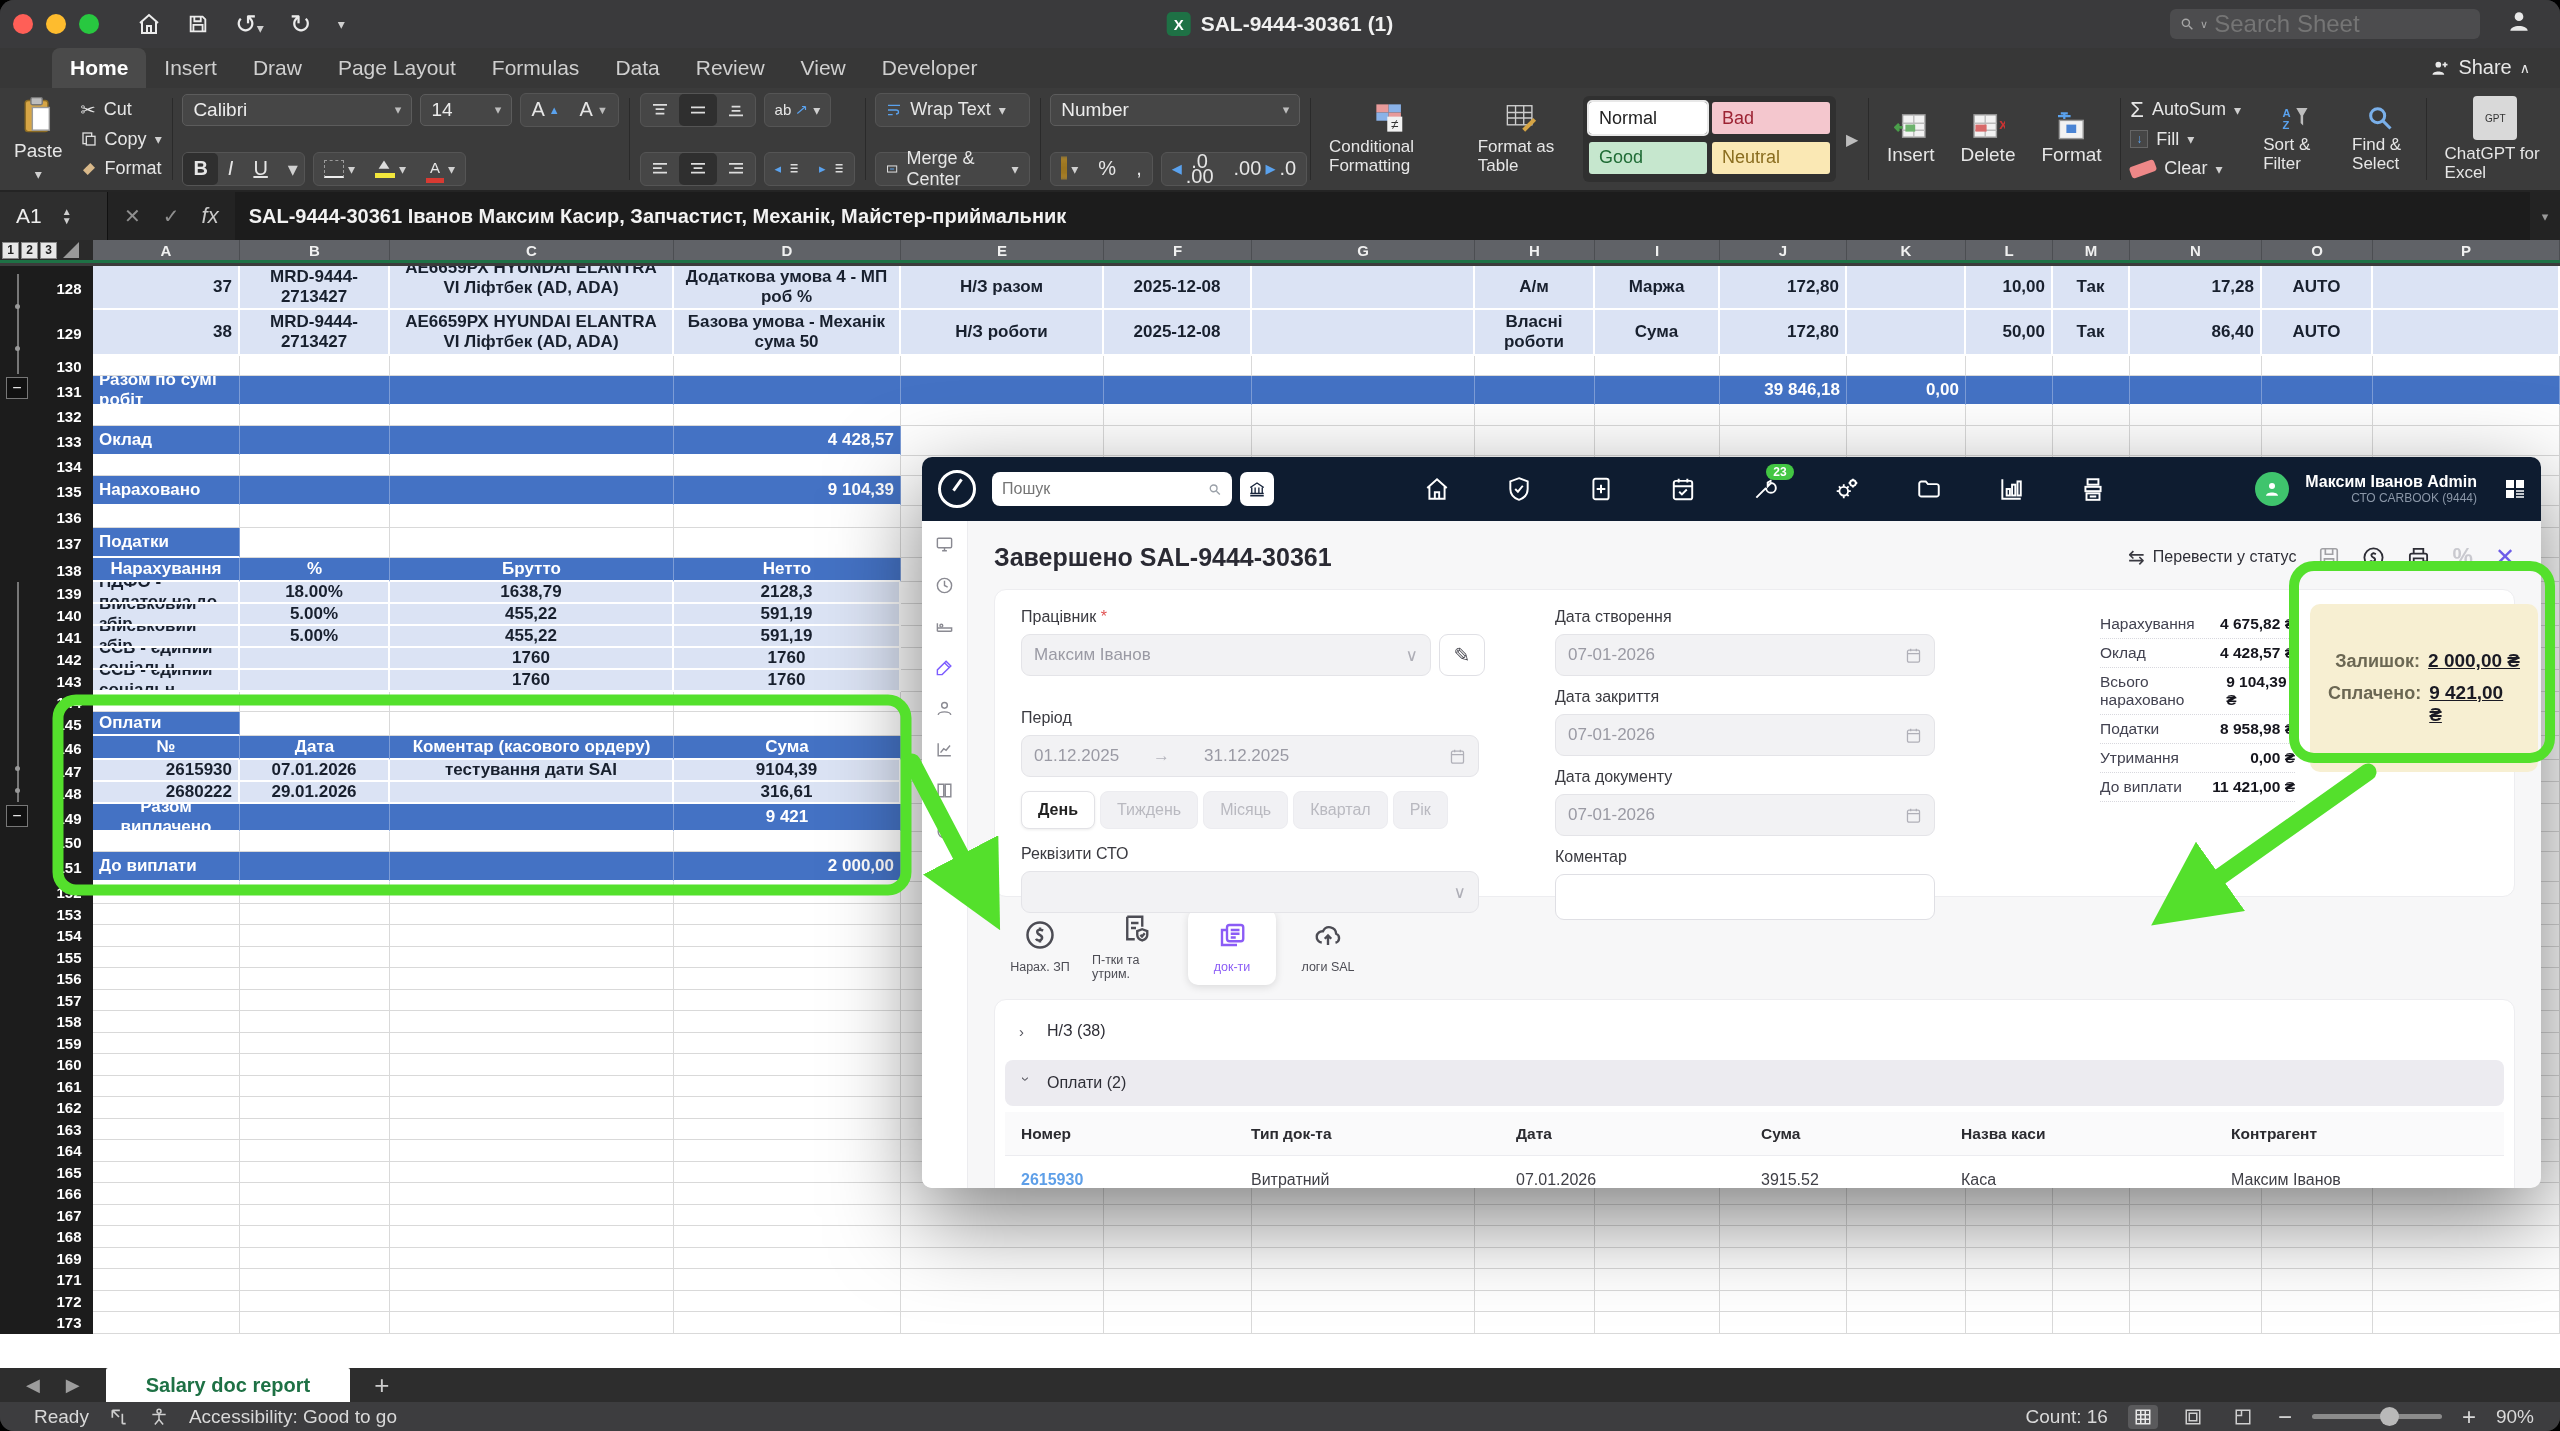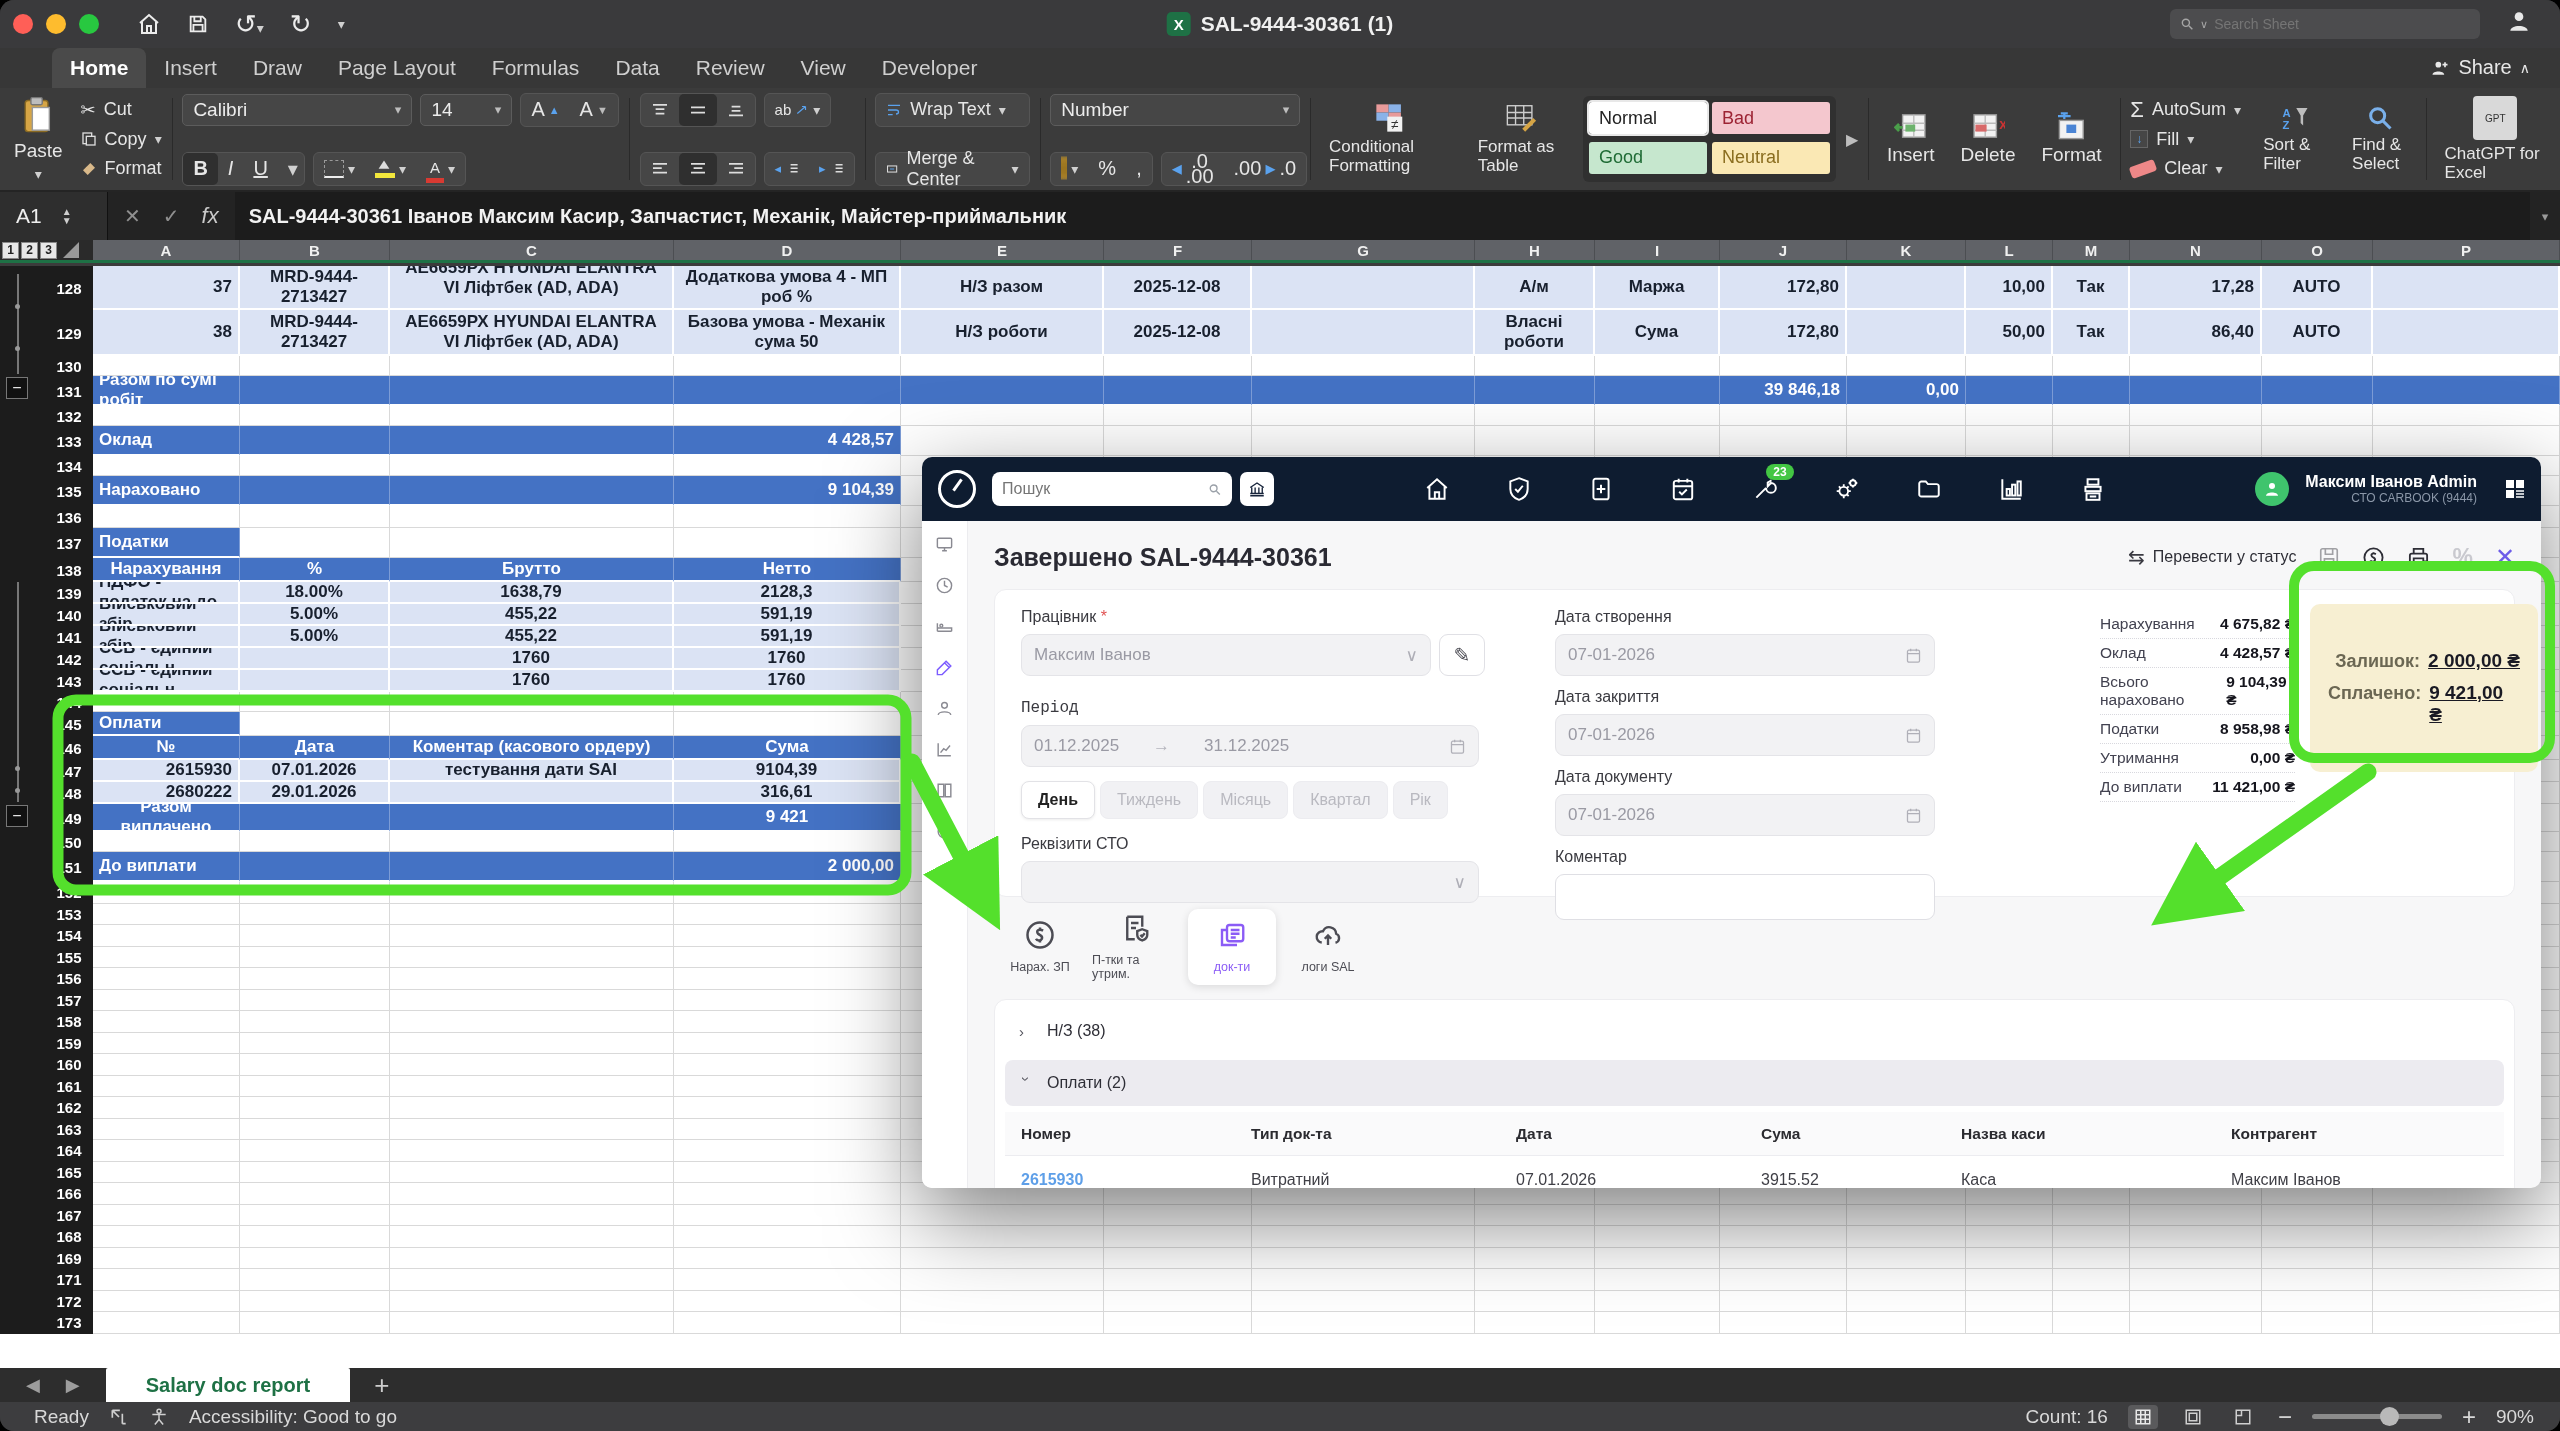"Search Sheet" .search-sheet input { font-size: 14px -> 24px }
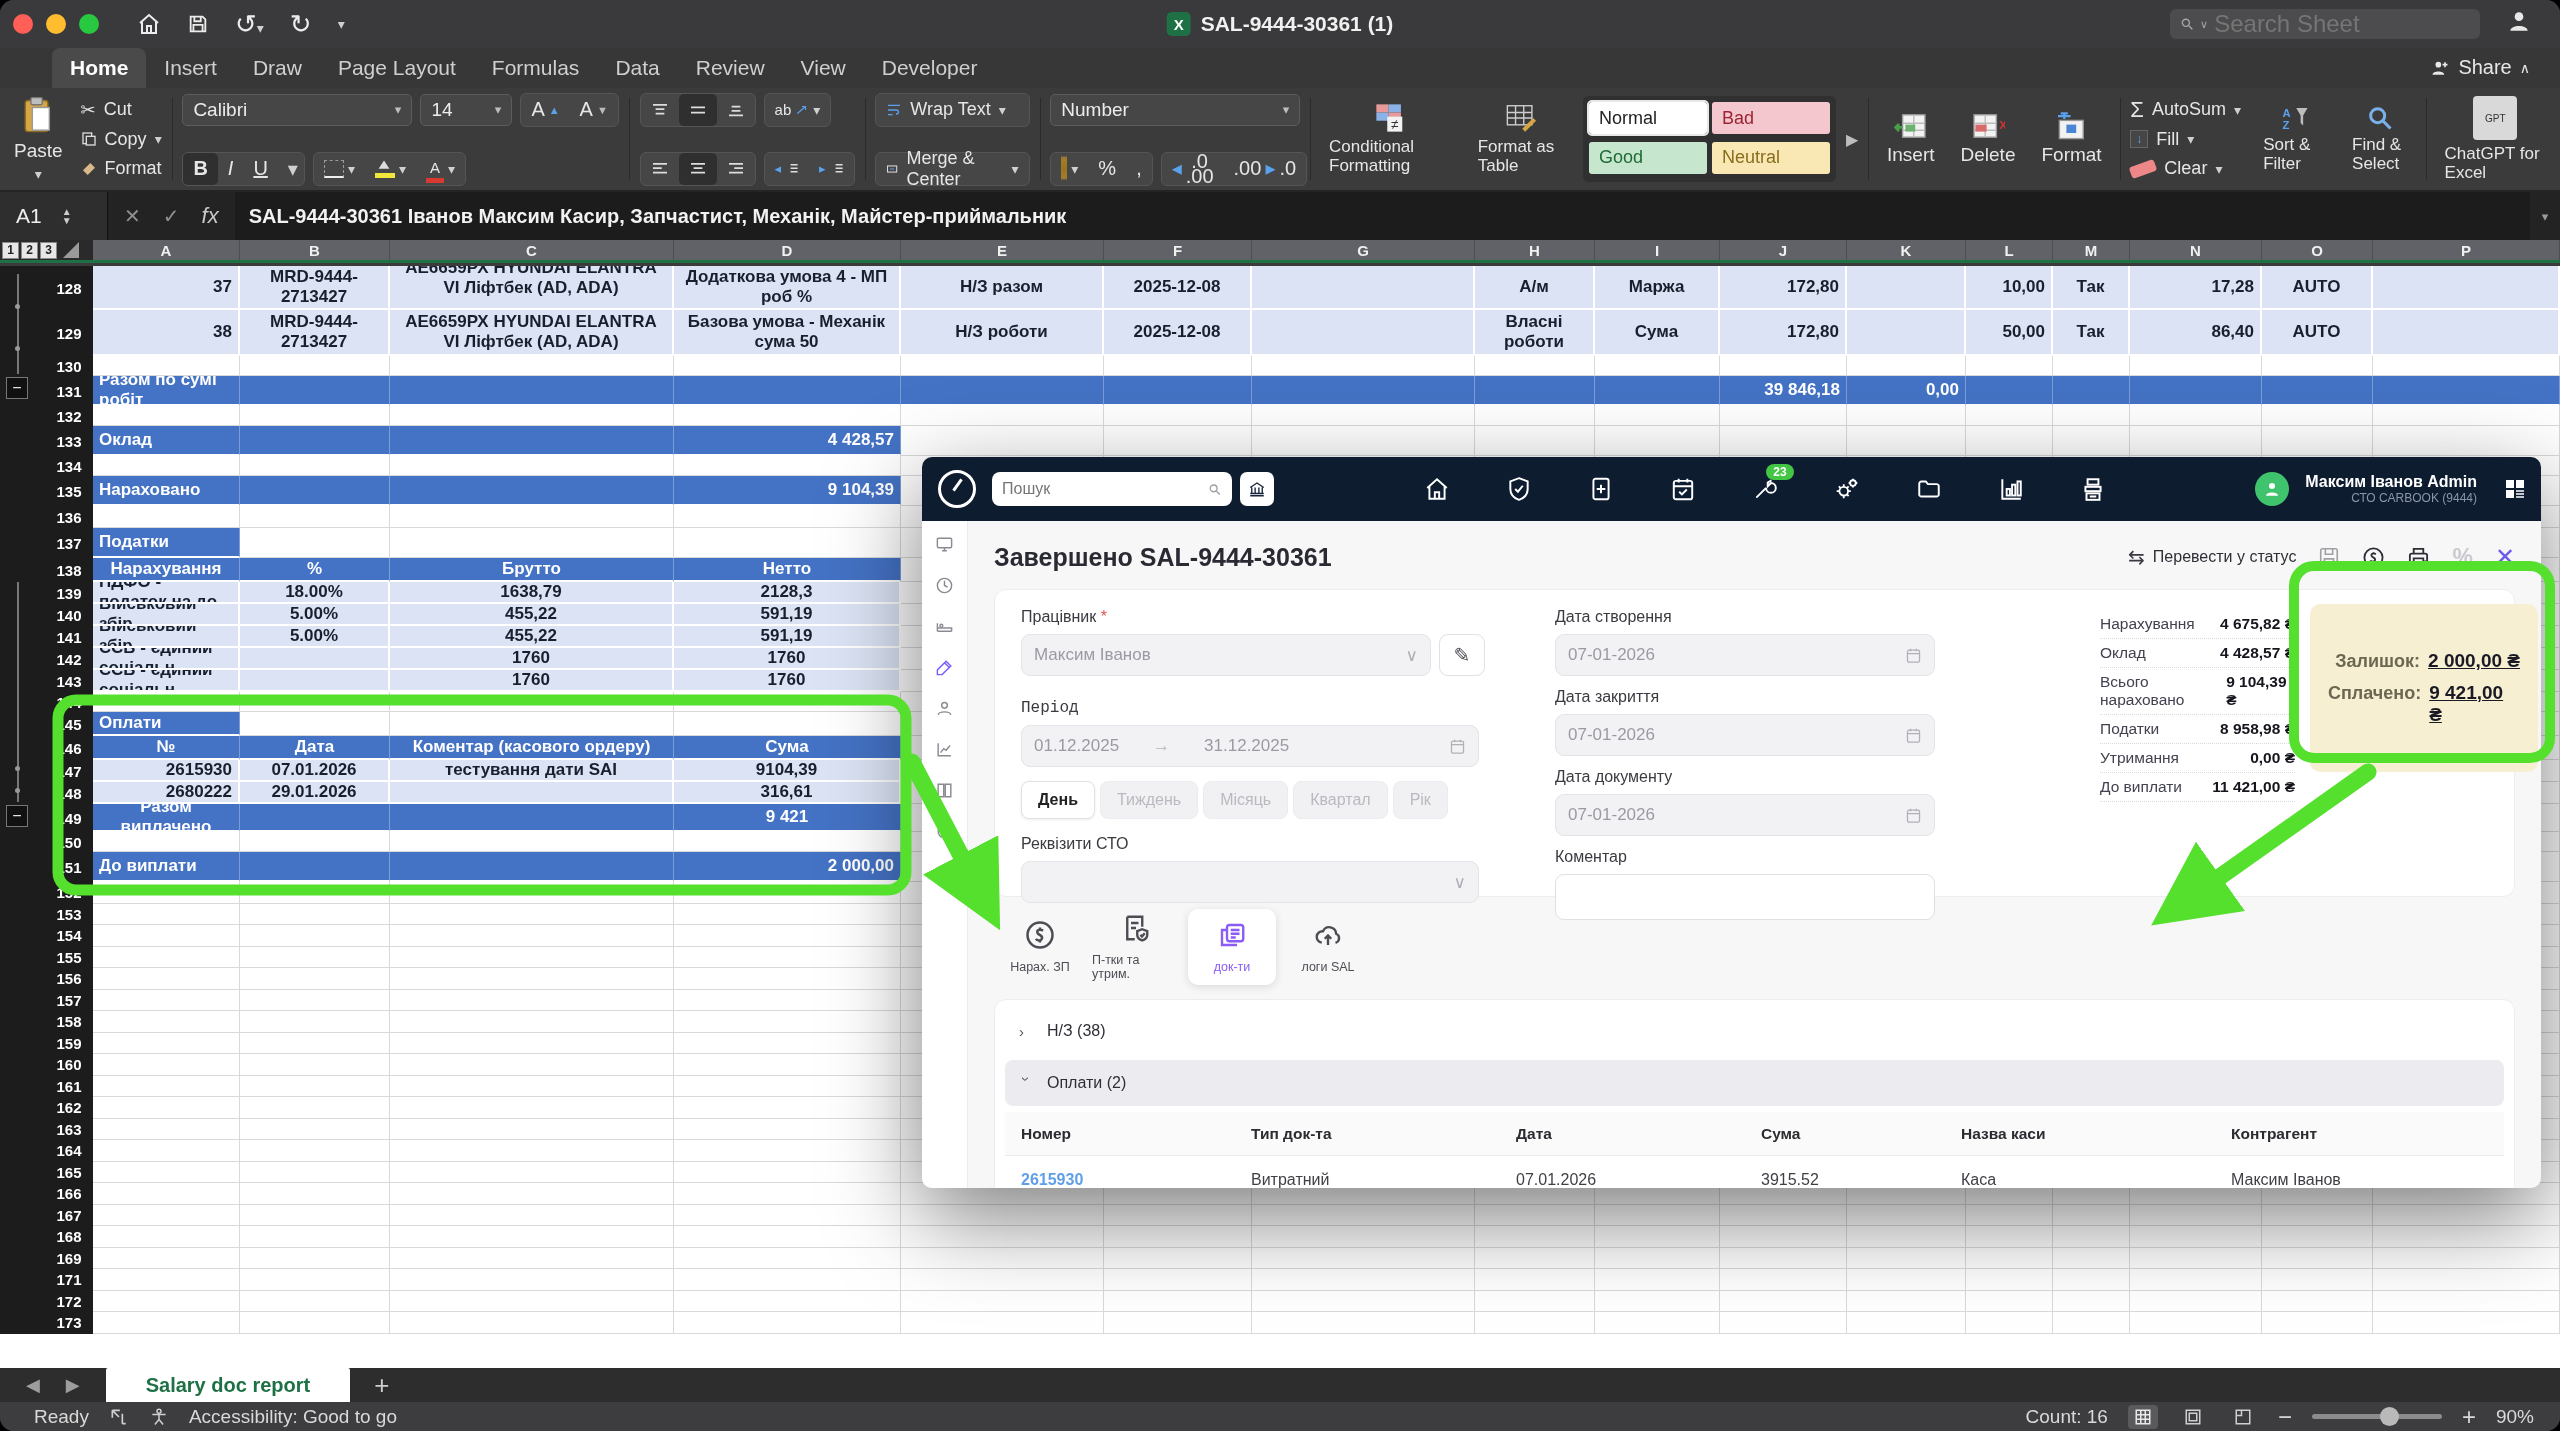"Період" div.flabel { font-family: Liberation Mono, monospace -> none; margin-top: 23px -> 33px }
